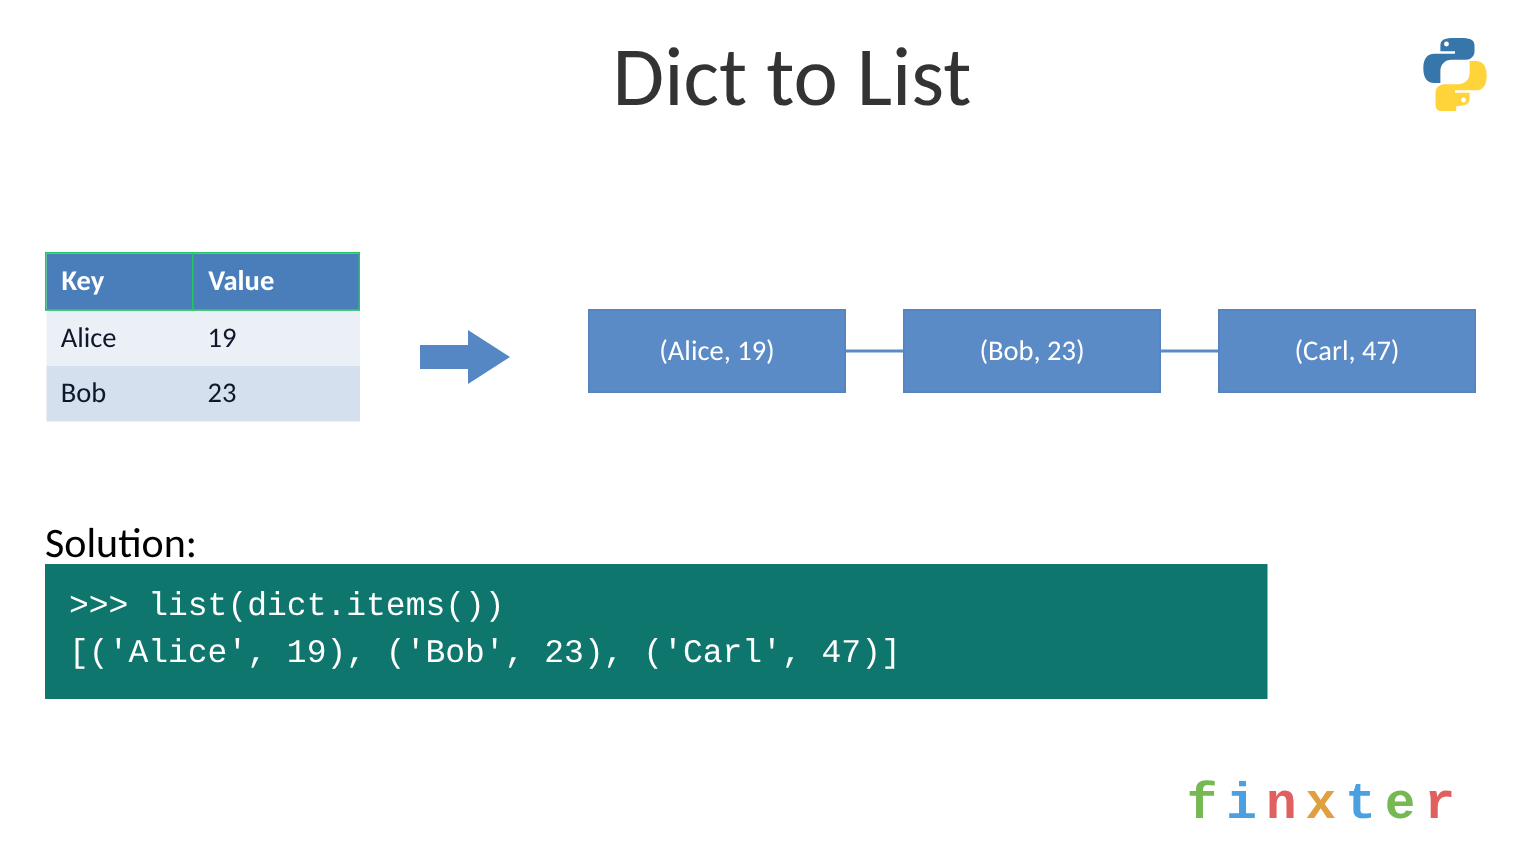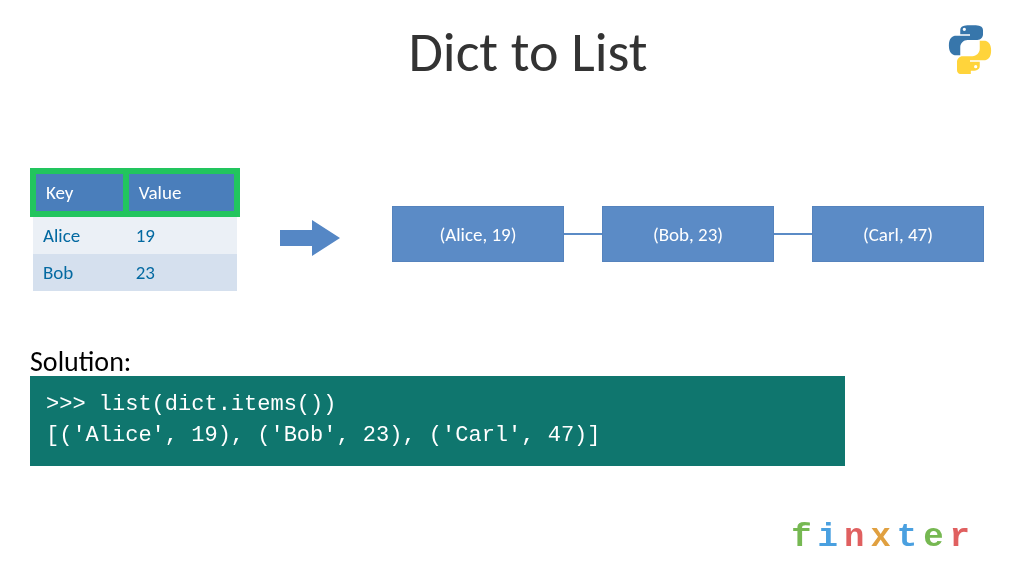"Key" .table th { border: 6px solid #22c55e -> 1px solid #22c55e; font-weight: 400 -> 700 }
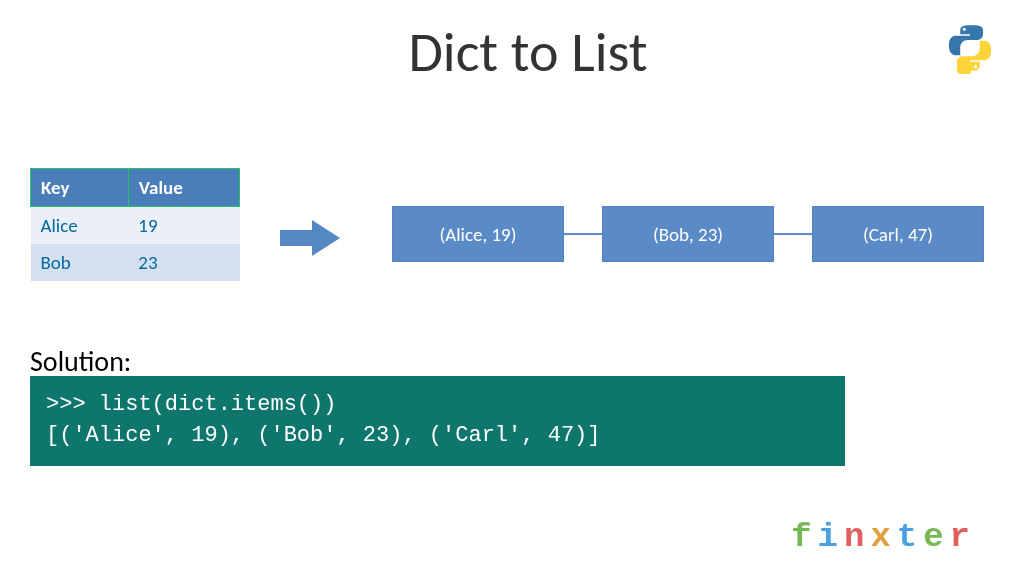"Alice" .table td { color: #0369a1 -> #0f172a }
